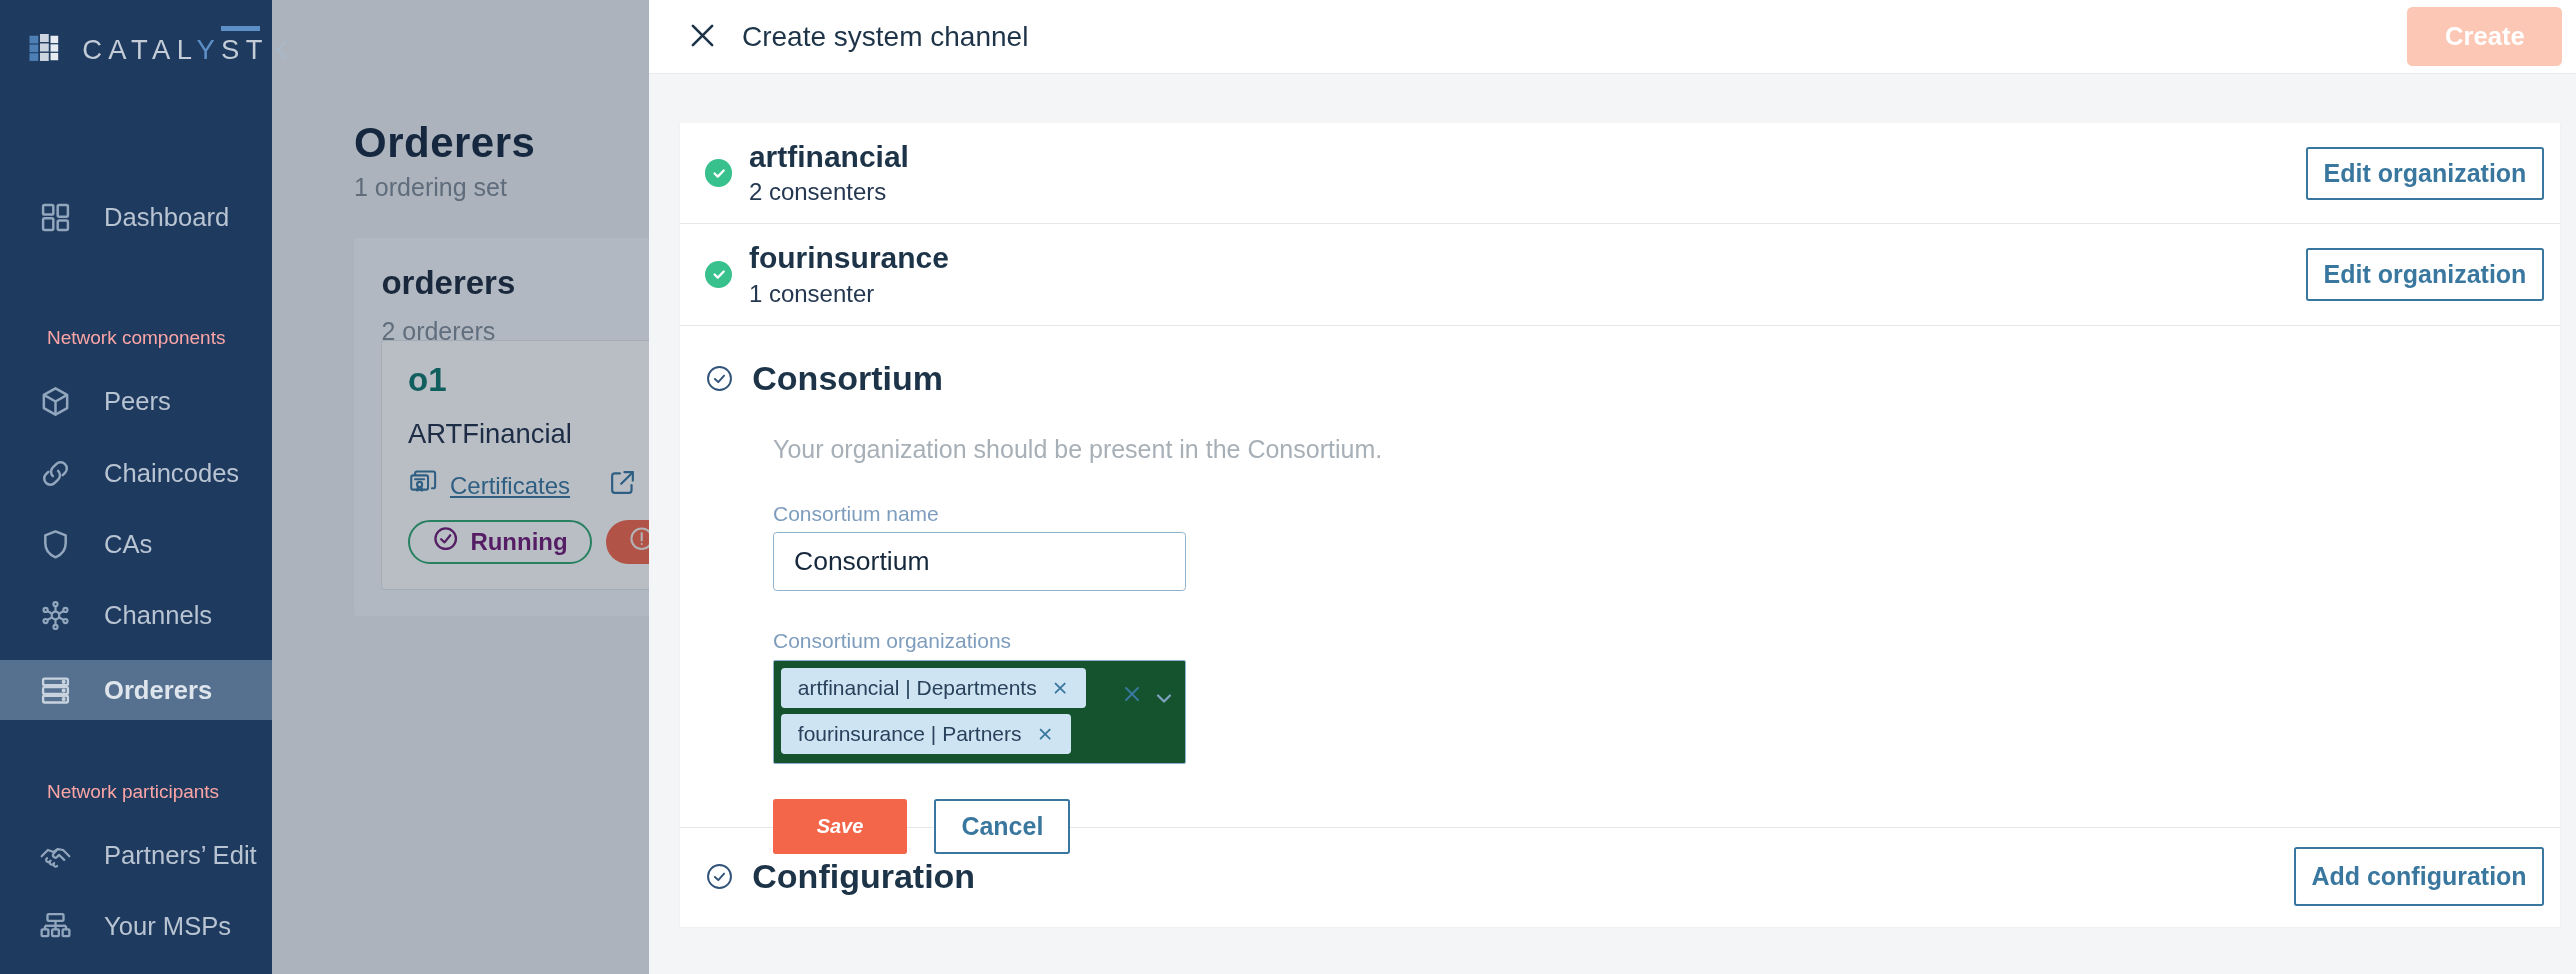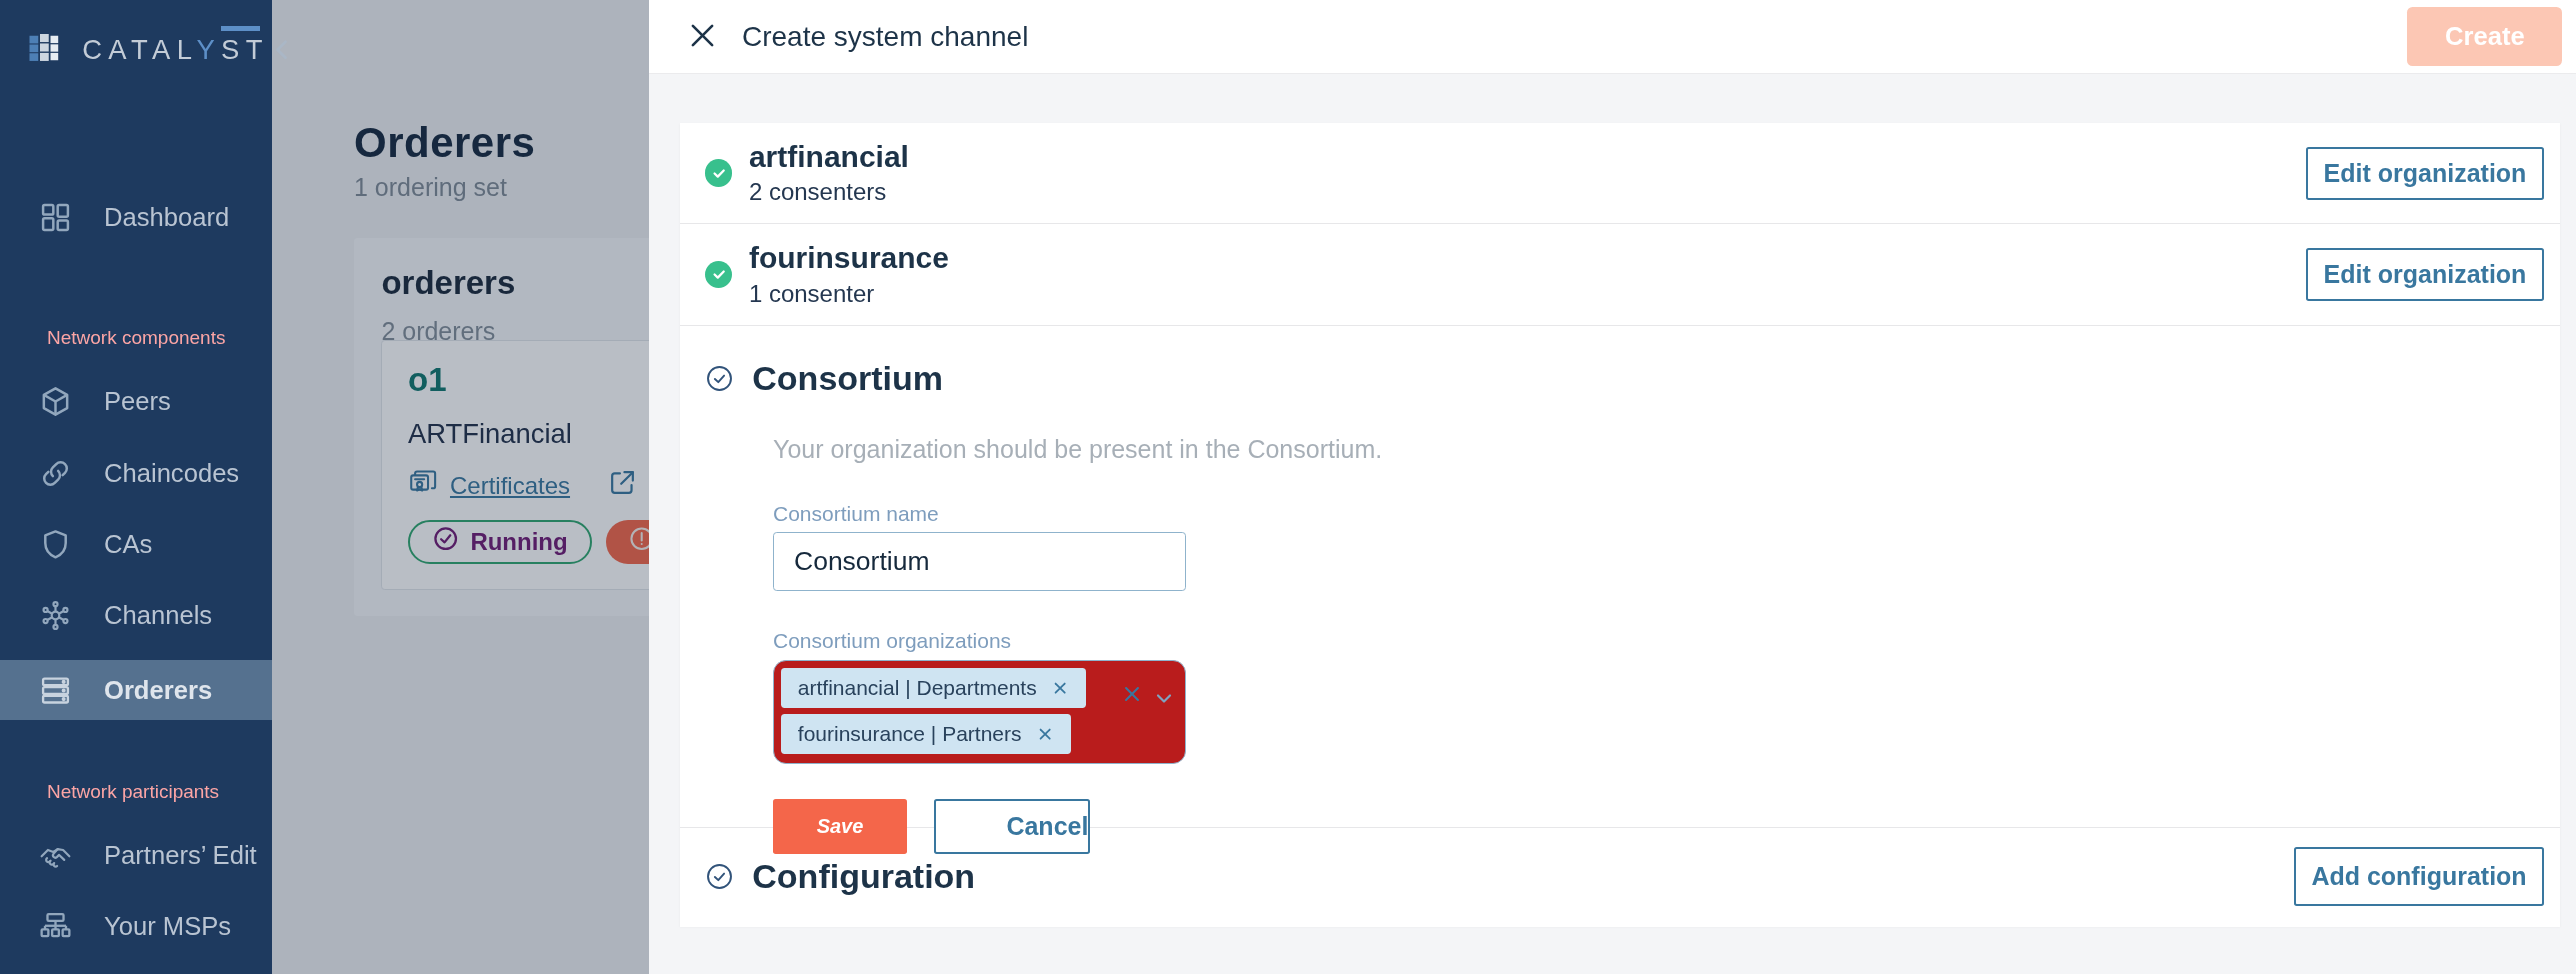"artfinancial | Departments" .multiselect { background: #b91c1c -> #14532d; border-radius: 13px -> 2px }
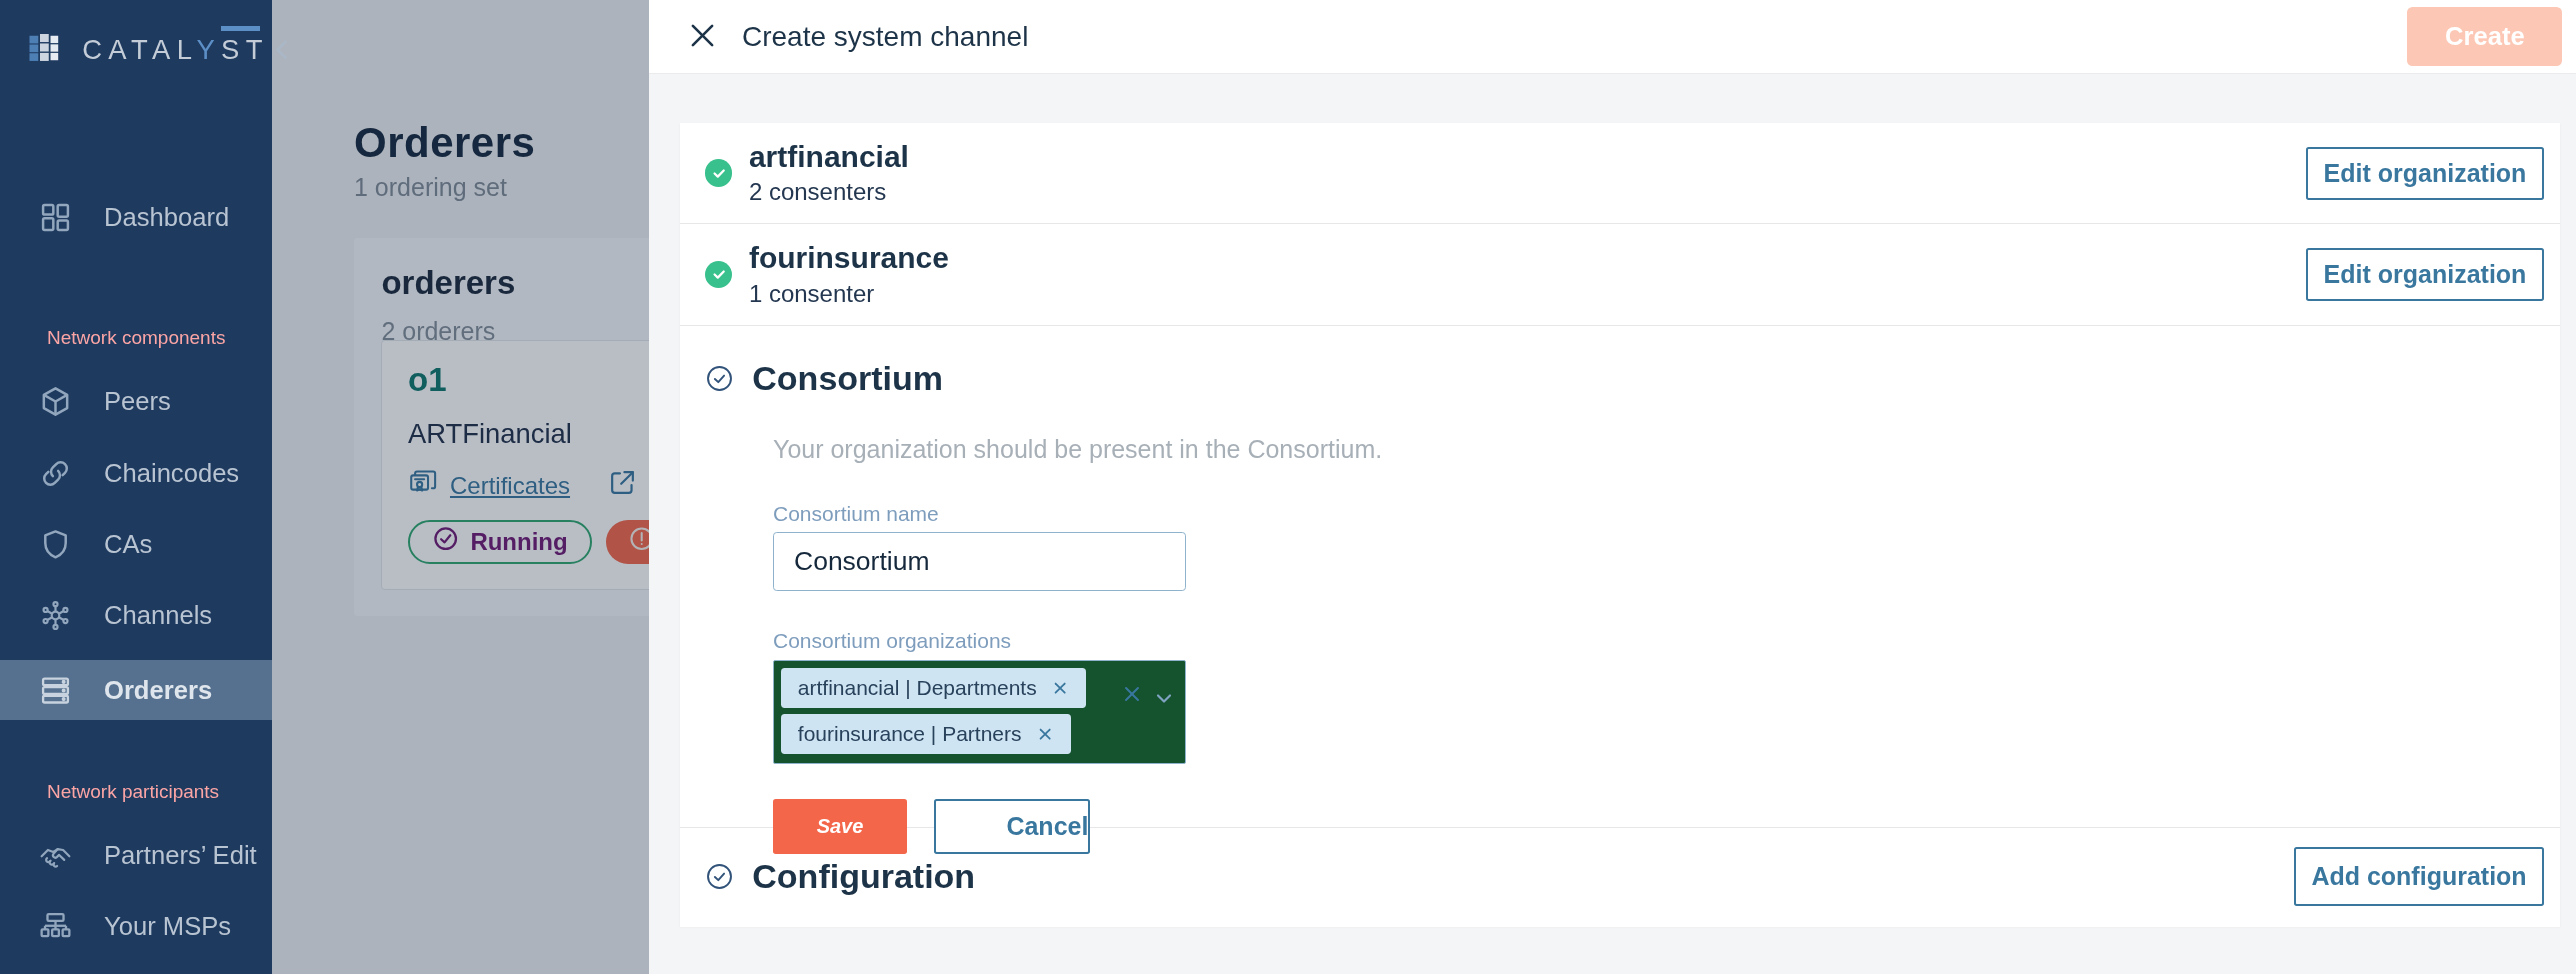"Cancel" .cancel-btn { text-align: right -> none; width: 156px -> 136px }
